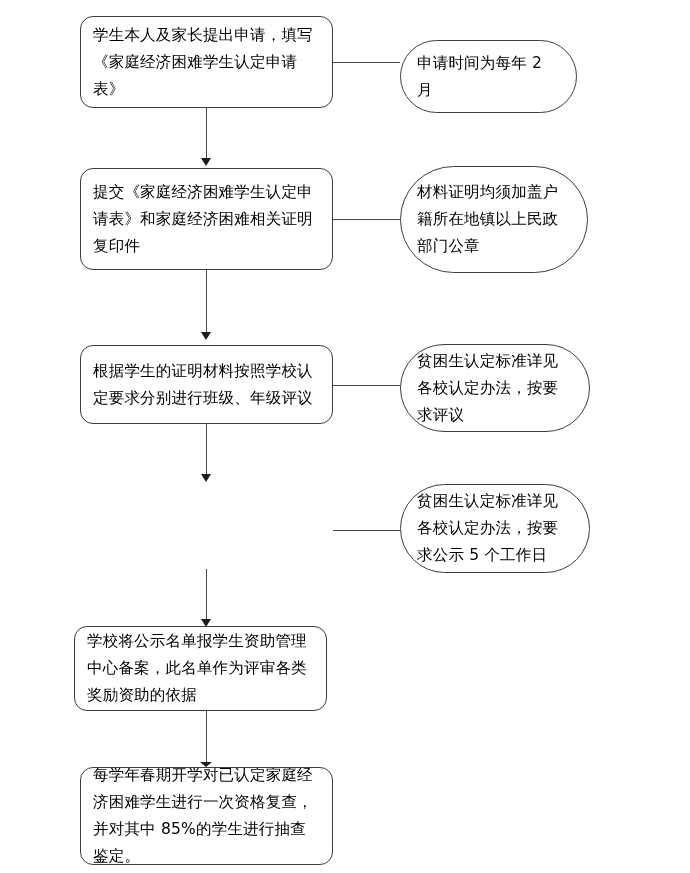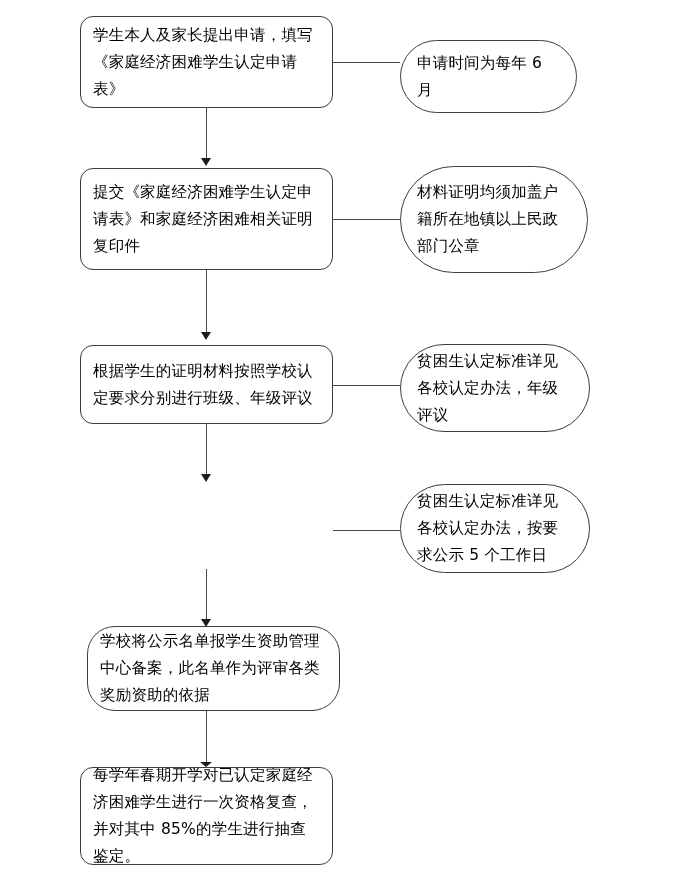"申请时间为每年 6 月" span.node-text { text: 6 -> 2 }
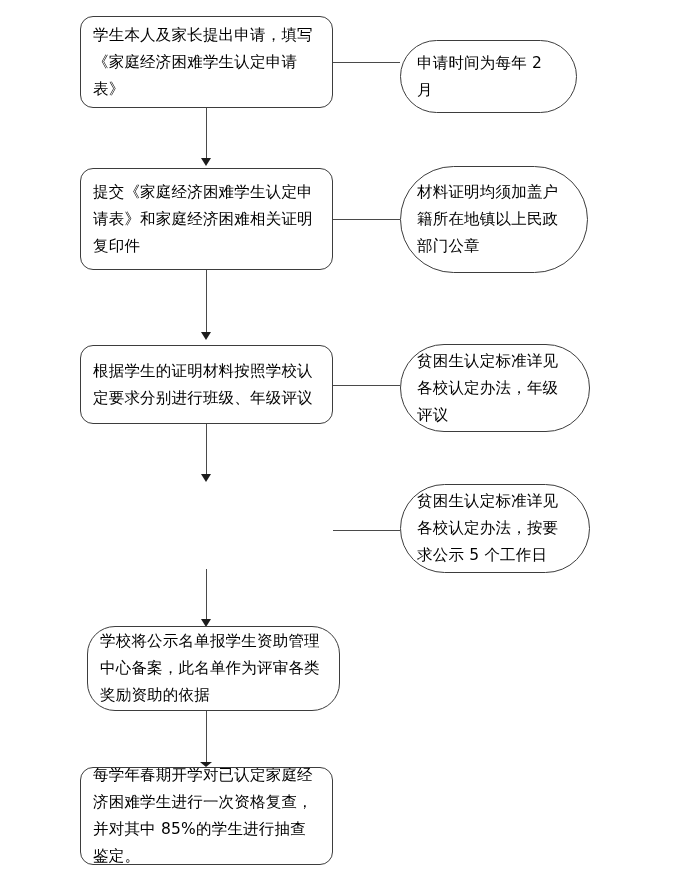"贫困生认定标准详见各校认定办法，年级评议" span.node-text { text: 年级 -> 按要求 }
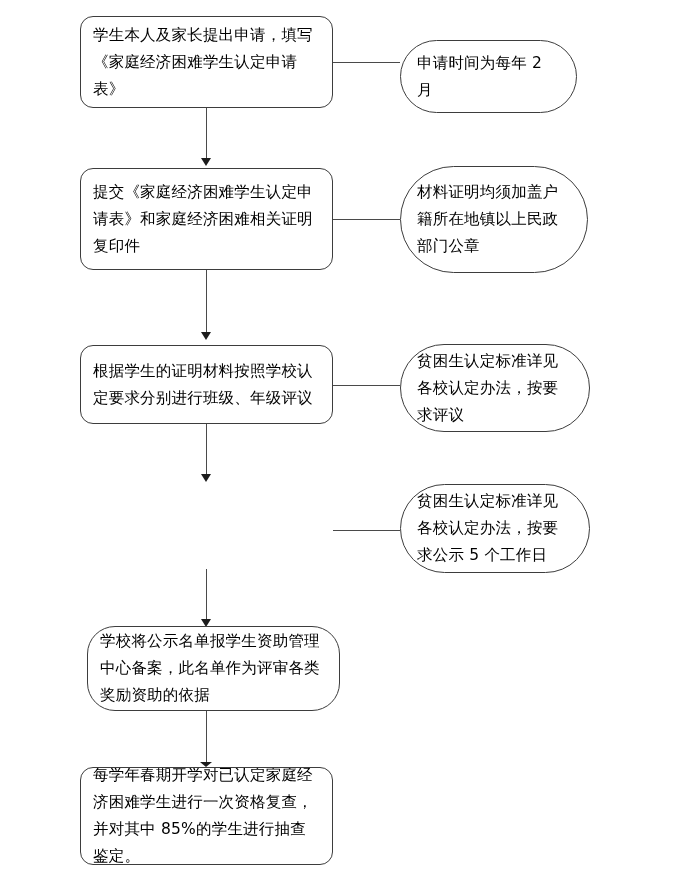"学校将公示名单报学生资助管理中心备案，此名单作为评审各类奖励资助的依据" div.node { border-radius: 28px -> none; left: 87px -> 74px }
